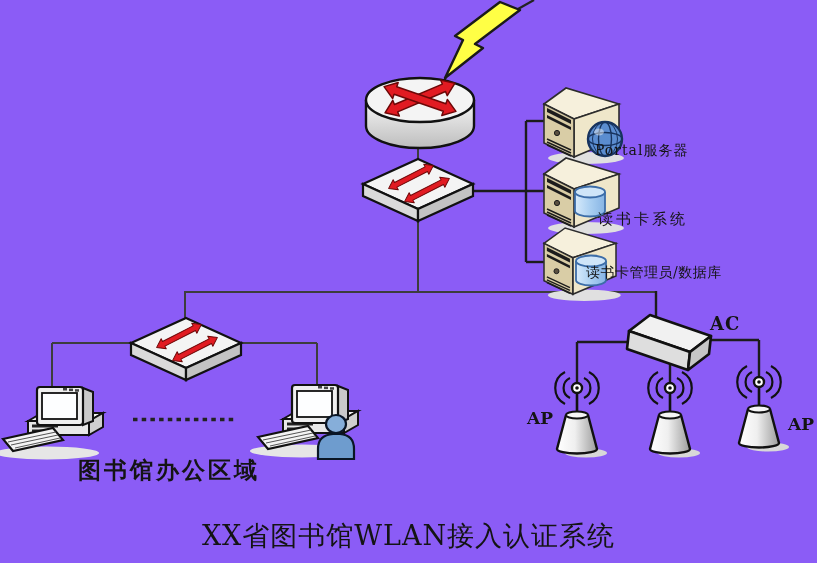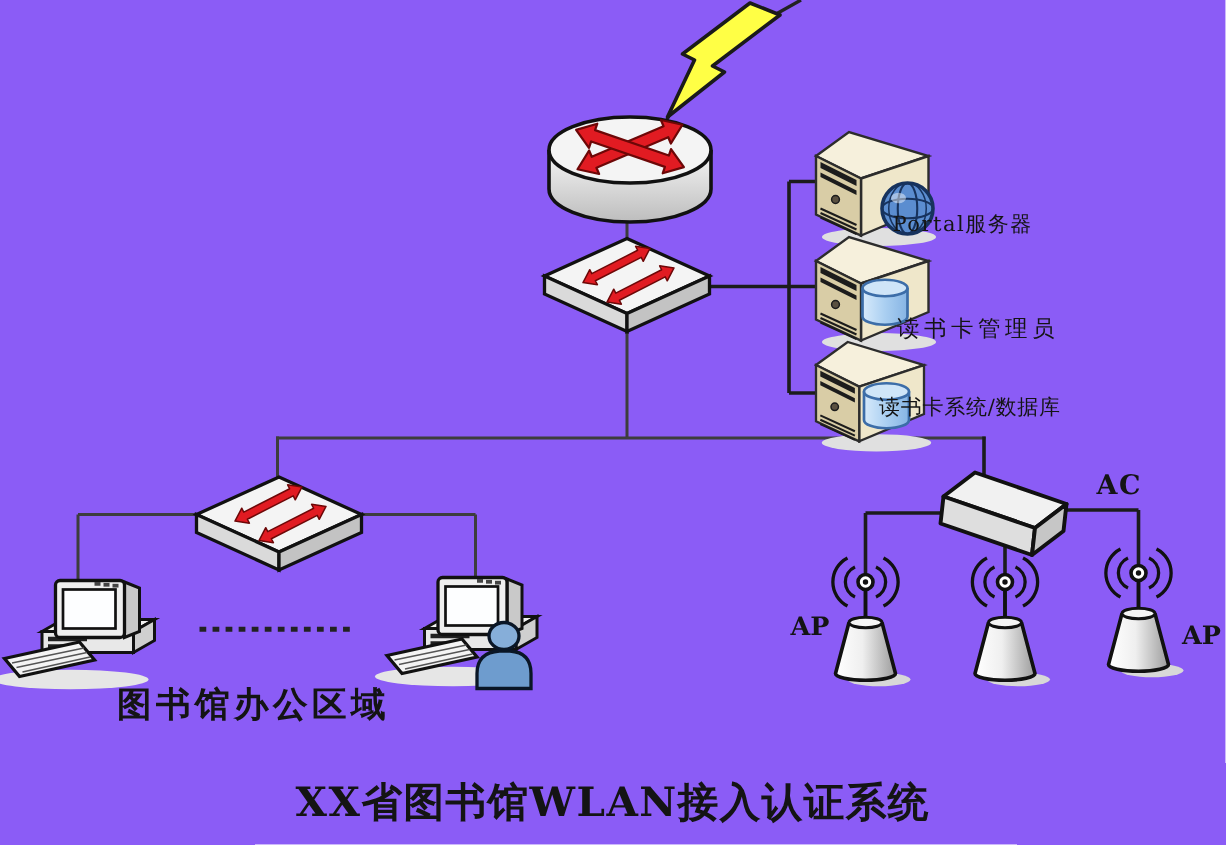"读书卡管理员" div.lbl { text: 管理员 -> 系统 }
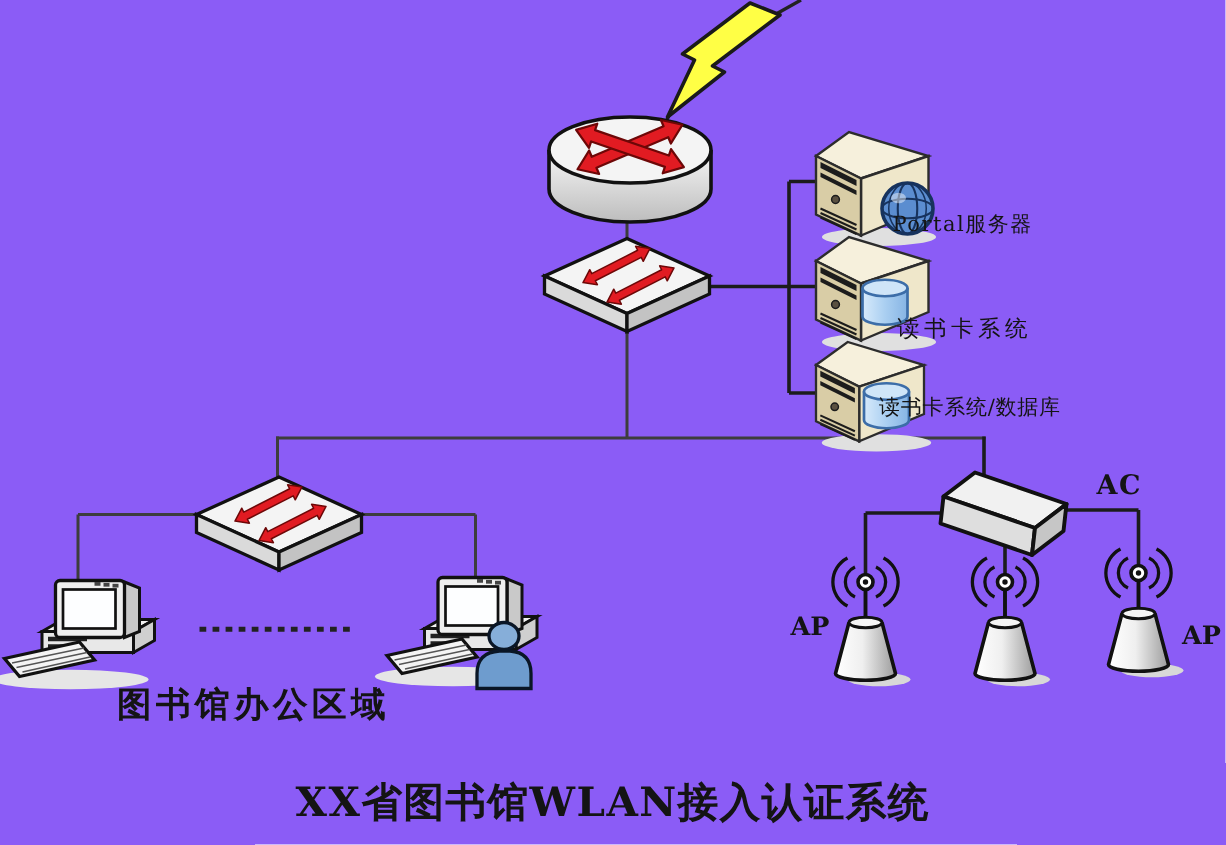"读书卡系统/数据库" div.lbl { text: 系统/ -> 管理员/ }
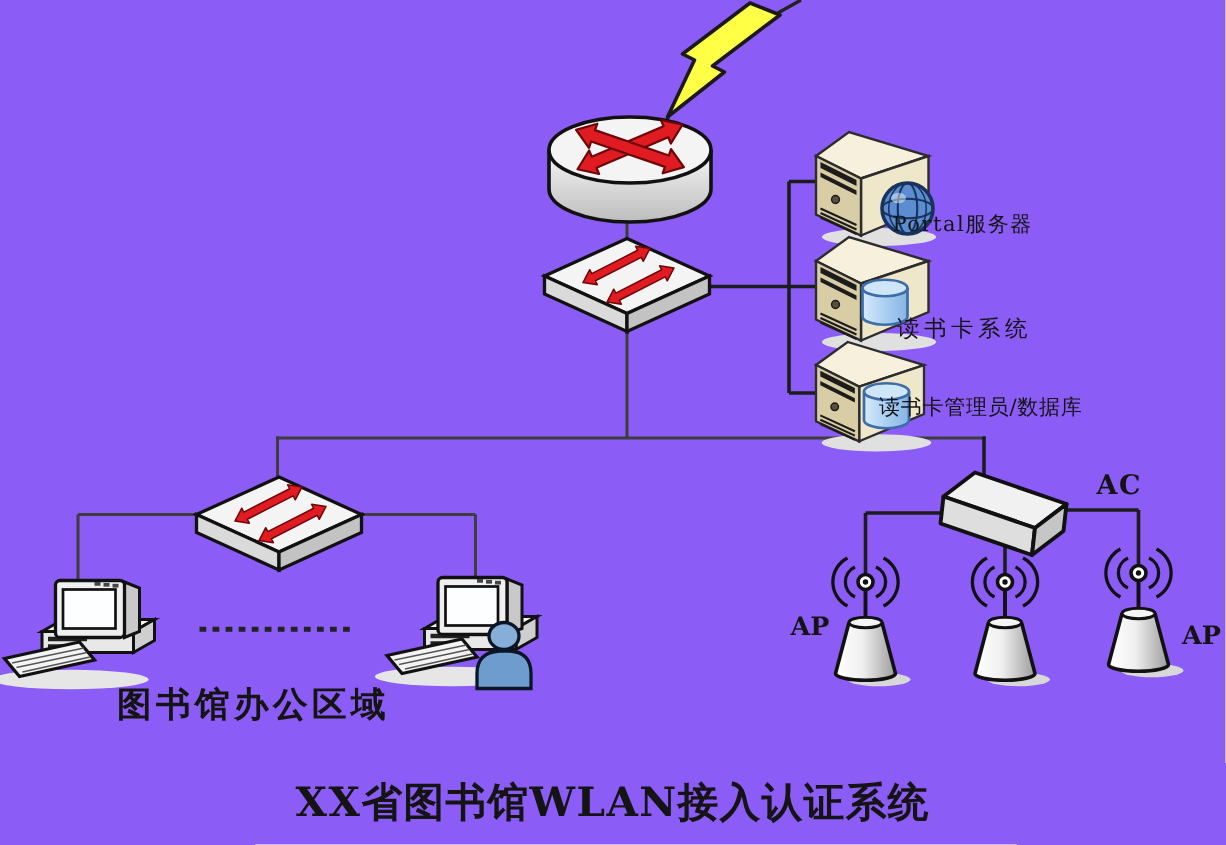"AC" .lbl-ac { margin-left: 21px -> none }
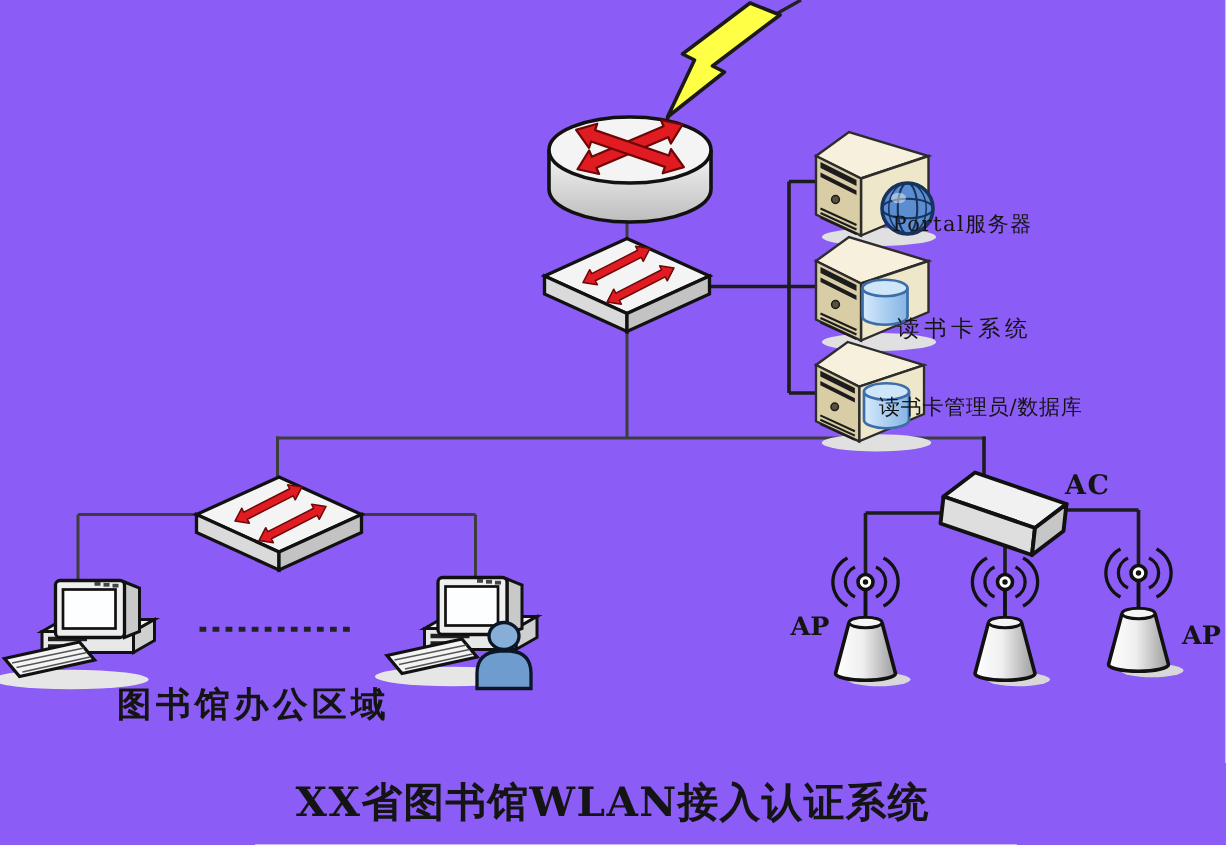"XX省图书馆WLAN接入认证系统" .lbl-title { font-weight: bold -> normal }
